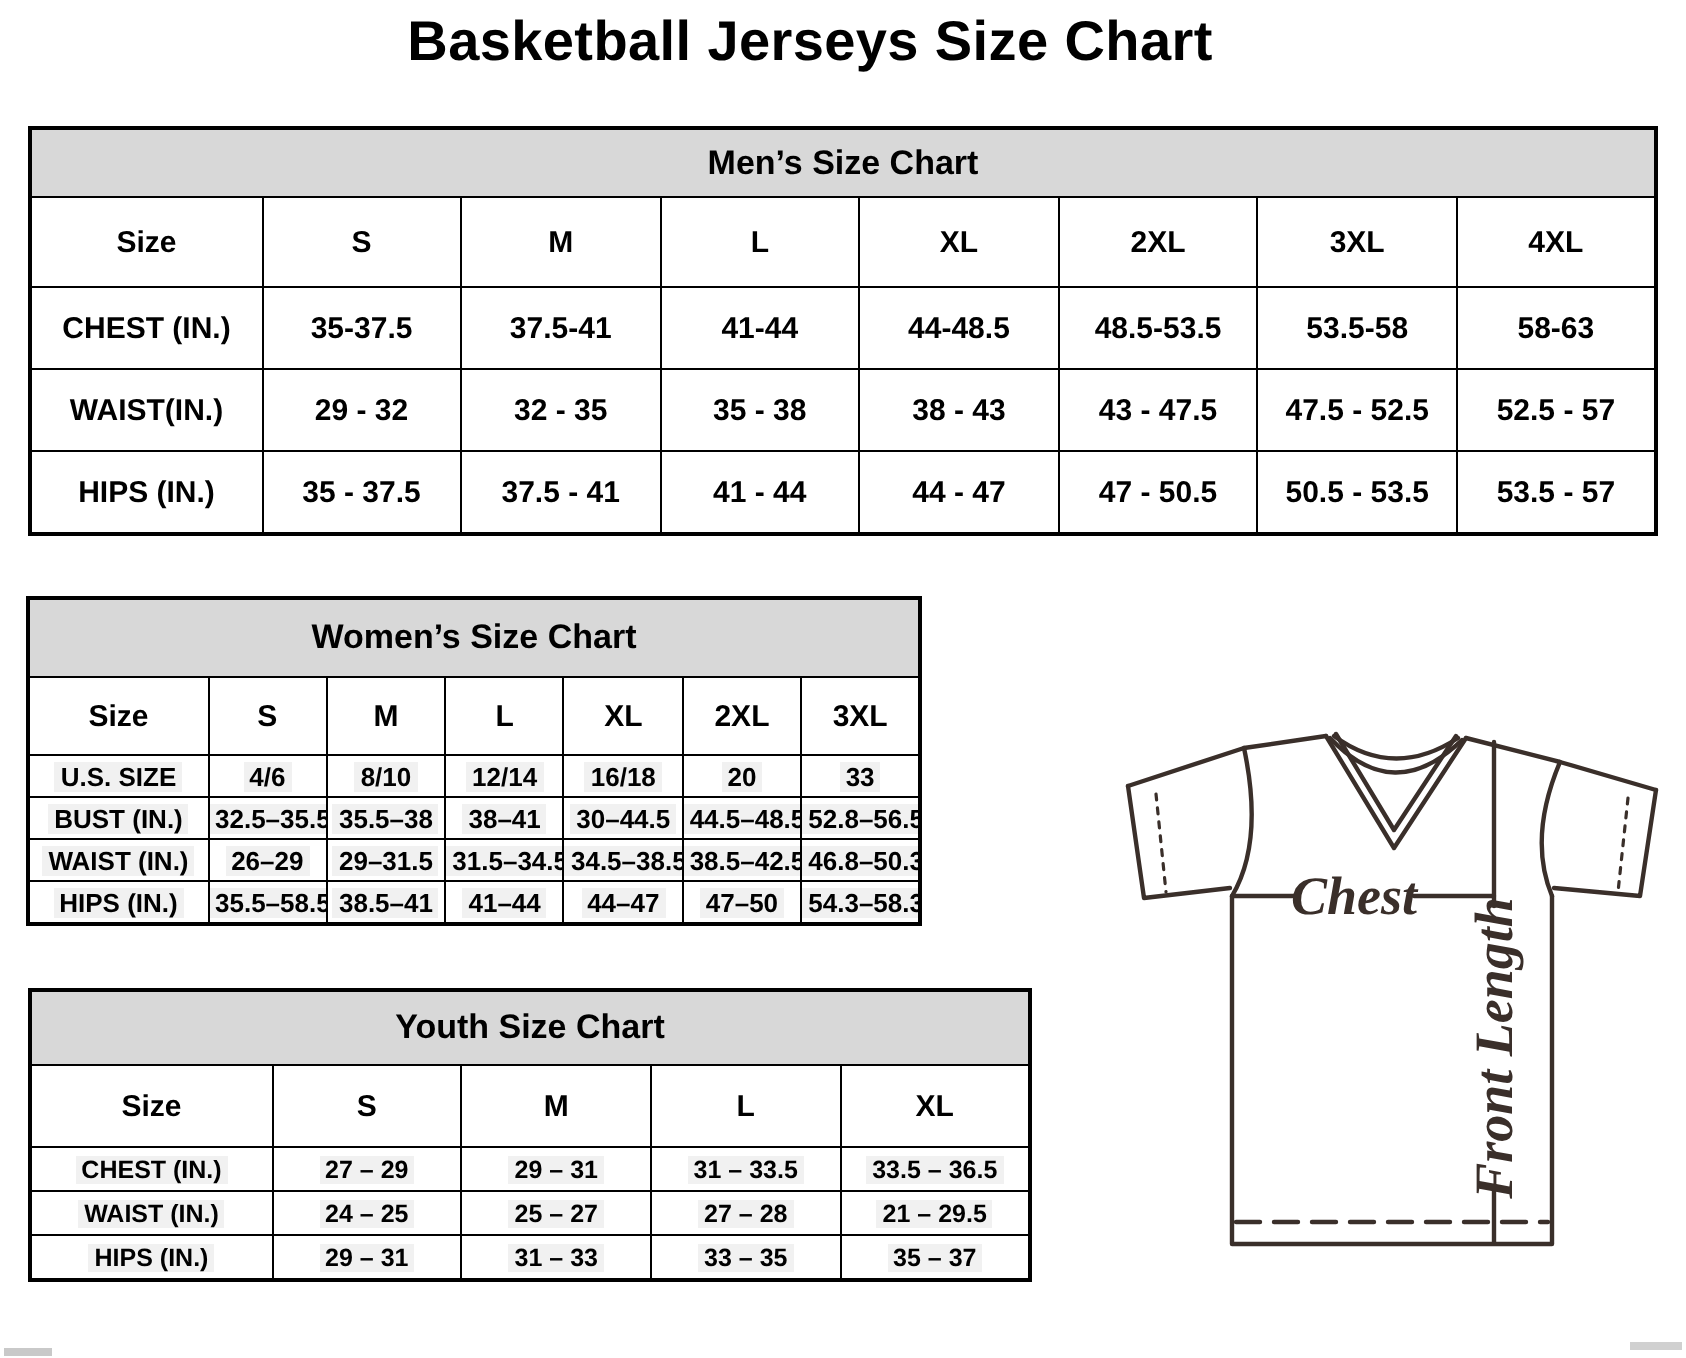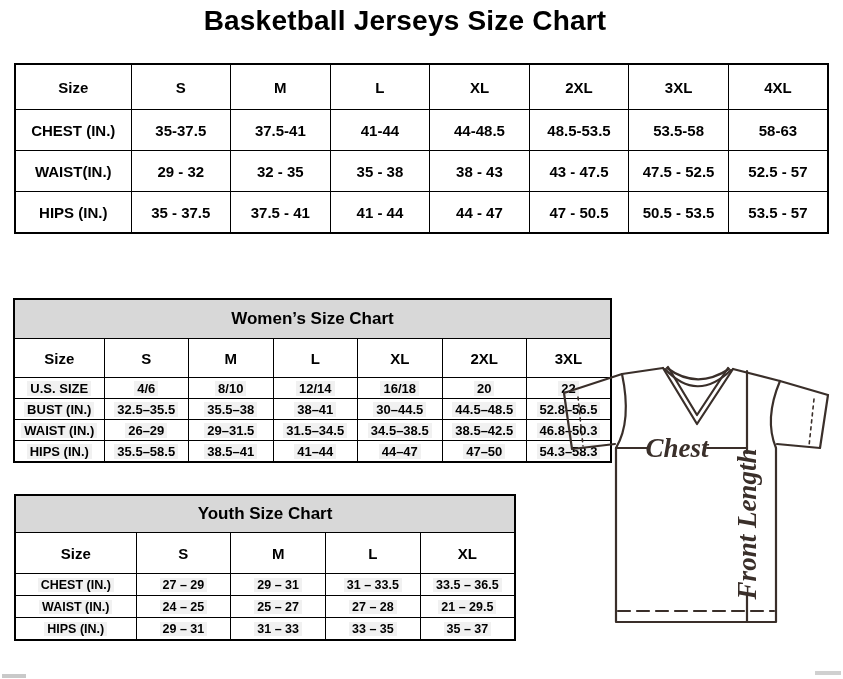"Men’s Size Chart" tr.band-row { html: none -> <tr> <td>Men’s Size Chart</td> </tr> }
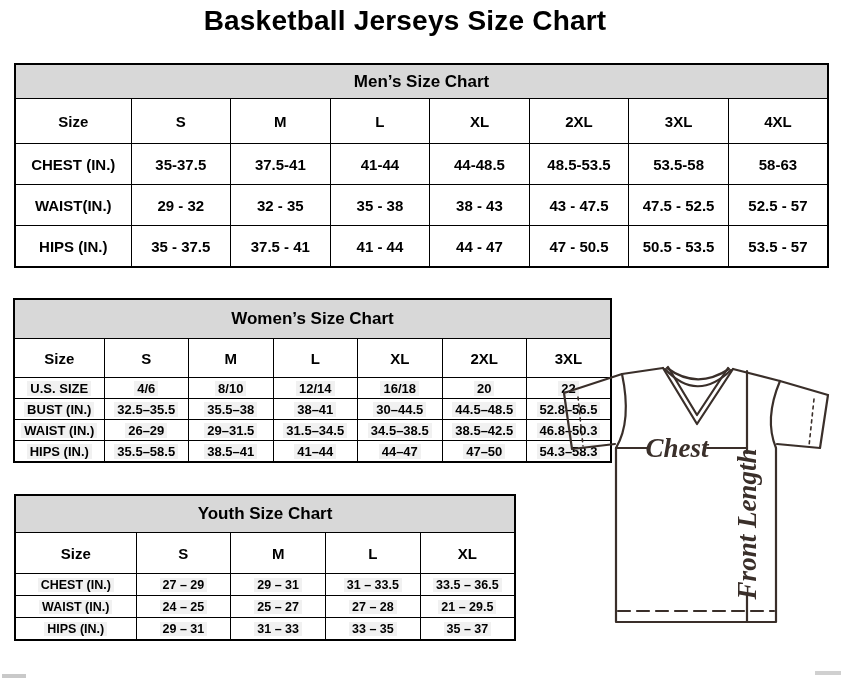"Women’s Size Chart" table.womens { width: 599px -> 448px }
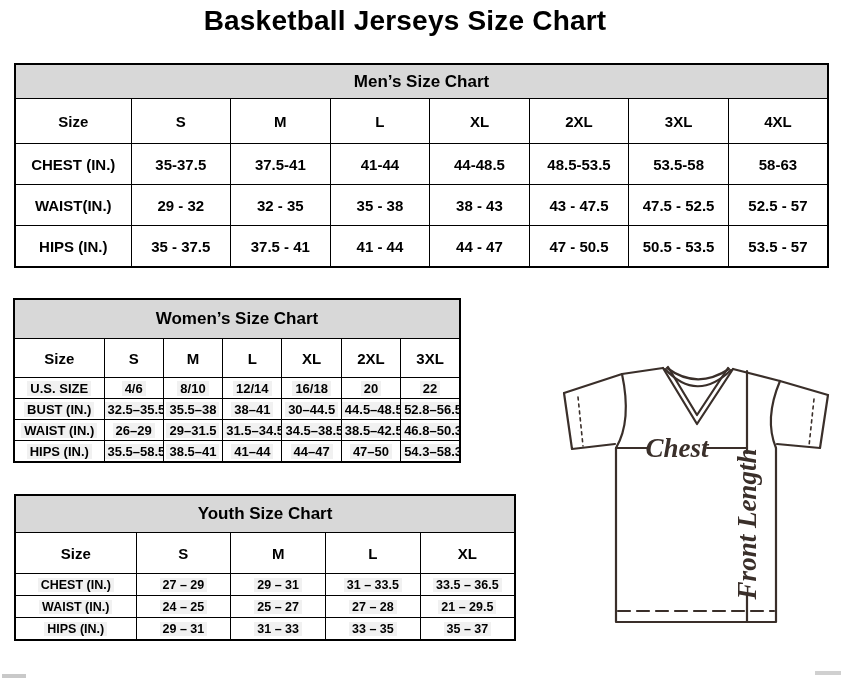"22" span.hl { text: 22 -> 33 }
